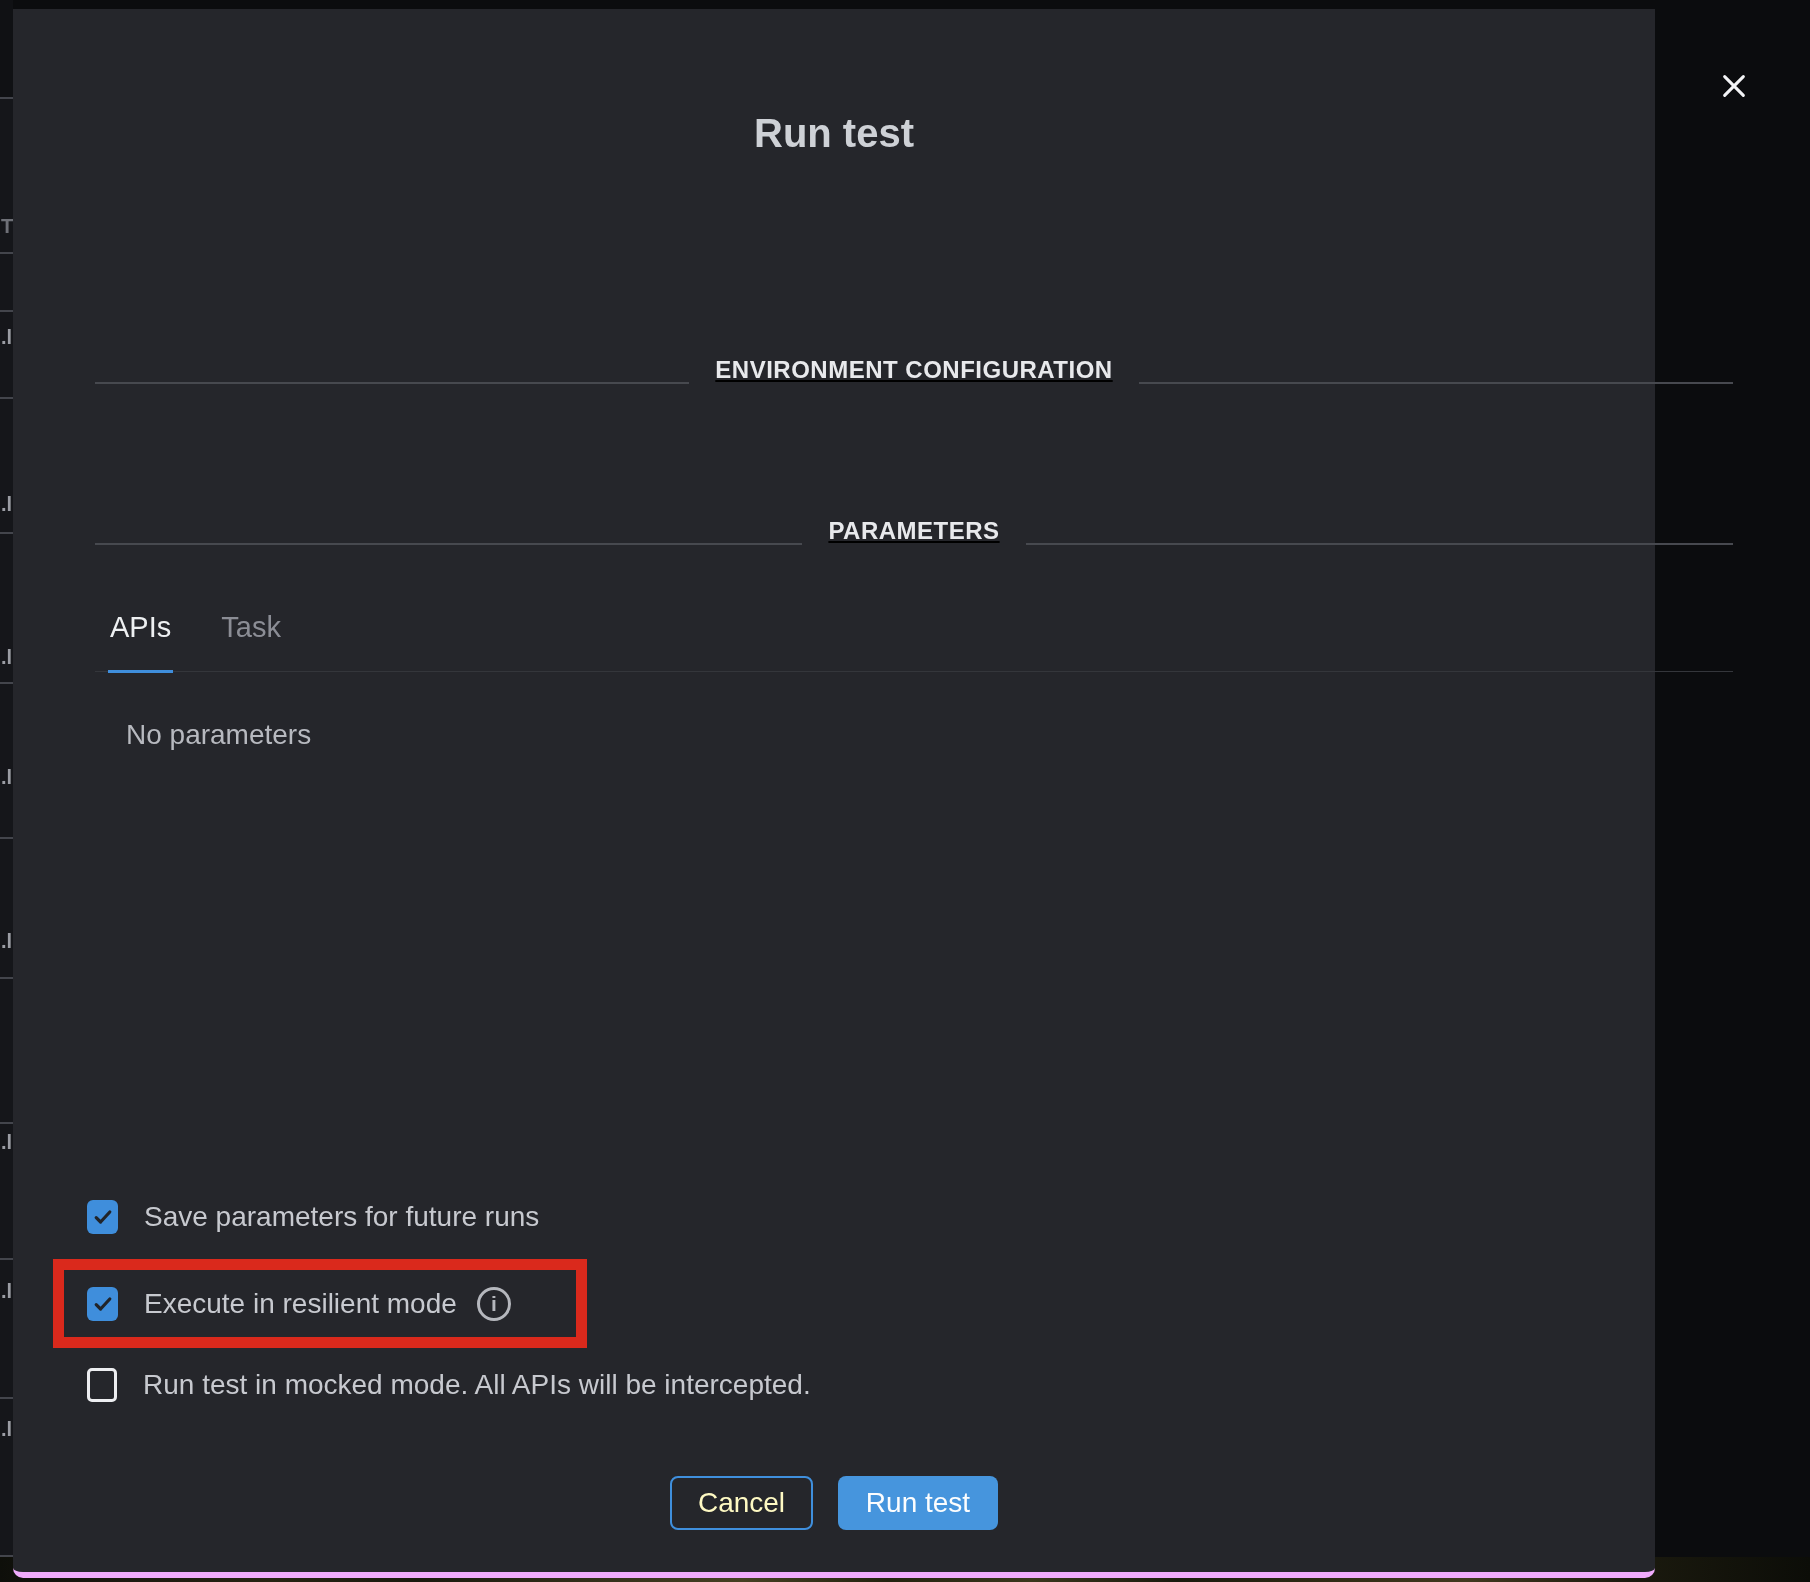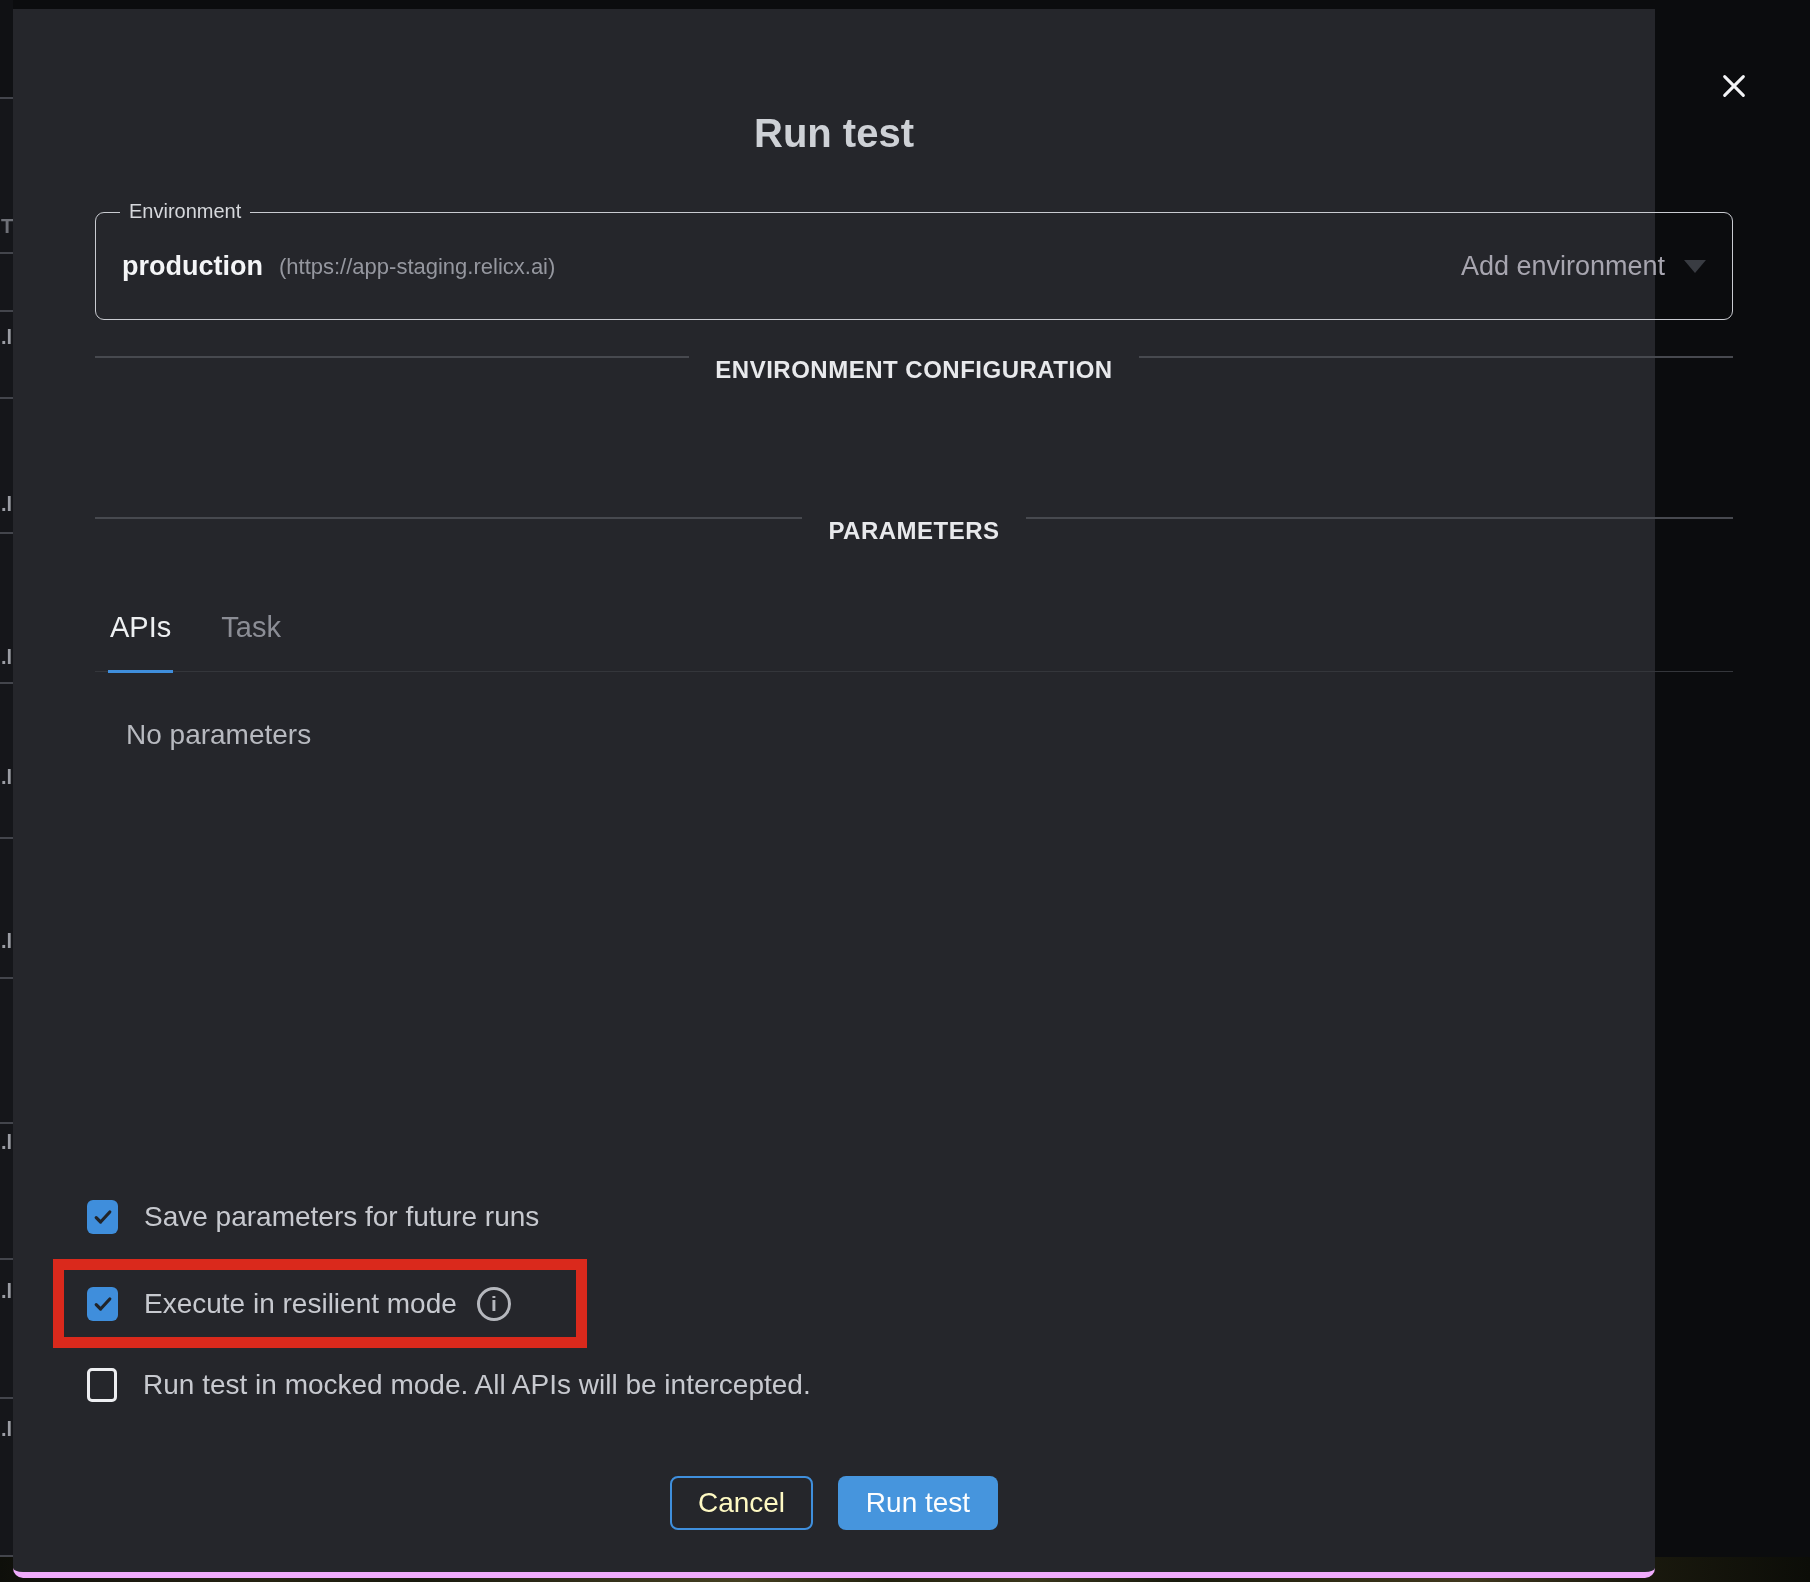"Environment" div.env-box { html: <div> <span>Environment</span> <div> <span>production</span> <span>(https://app-staging.relicx.ai)</span> <span> <span>Add environment</span> <span></span> </span> </div> </div> -> none }
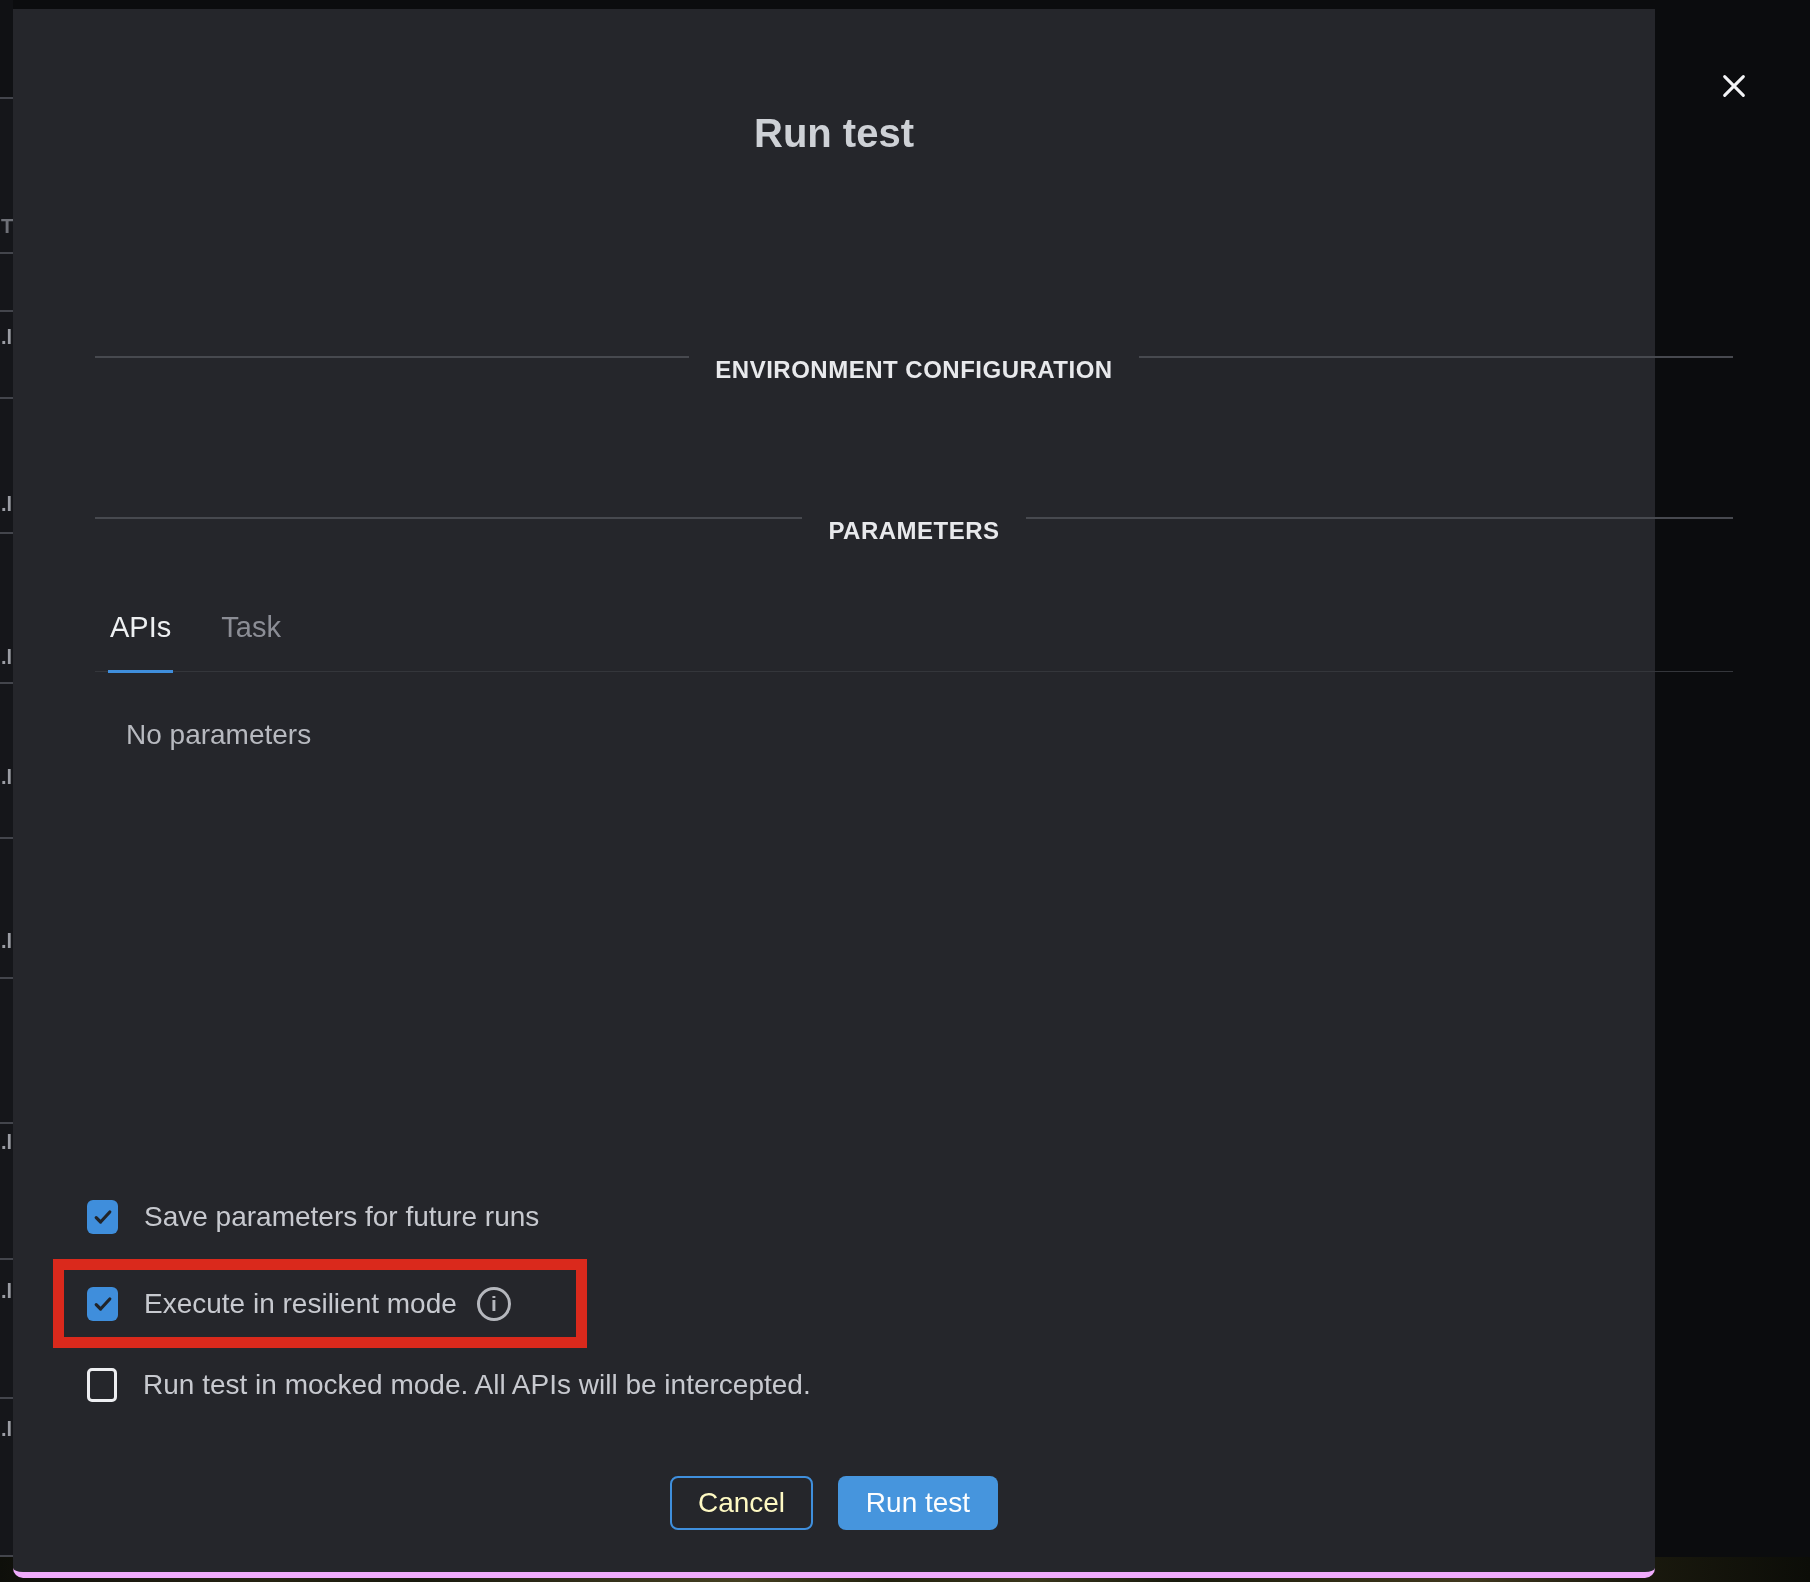"ENVIRONMENT CONFIGURATION" .section-divider { align-items: flex-start -> flex-end; text-decoration: none -> underline }
